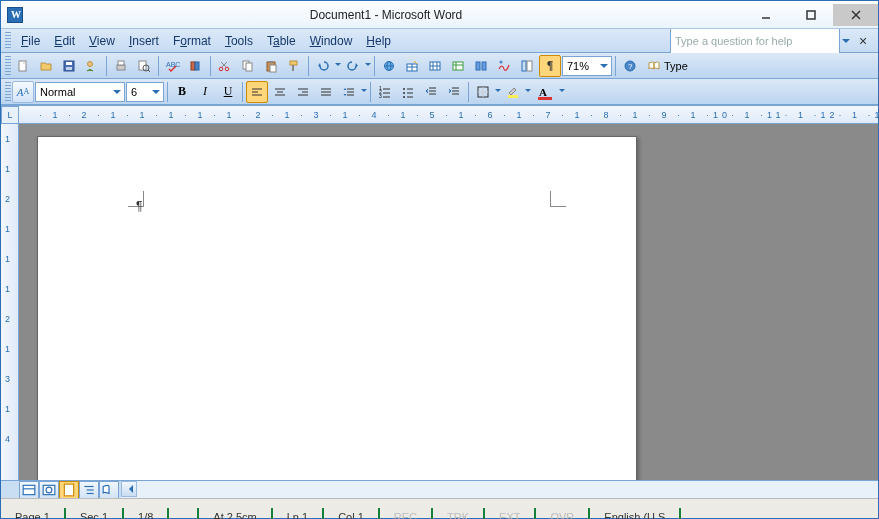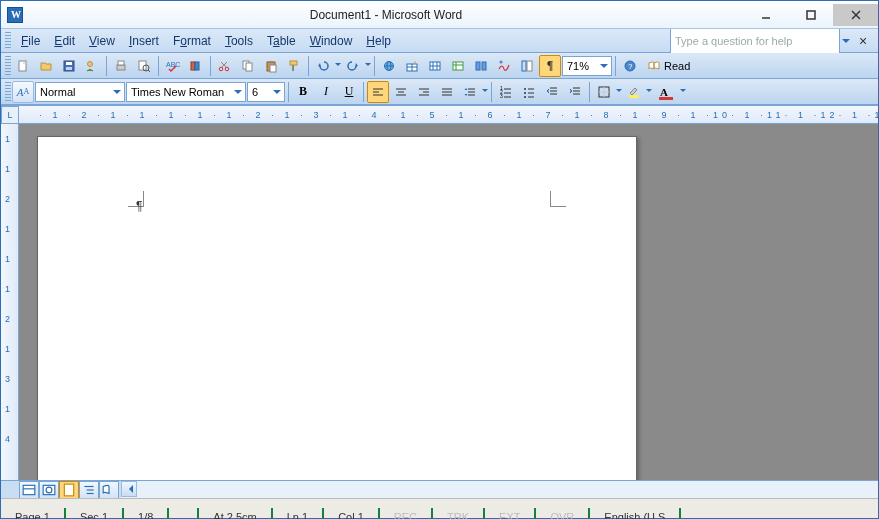"Read" span { text: Read -> Type }
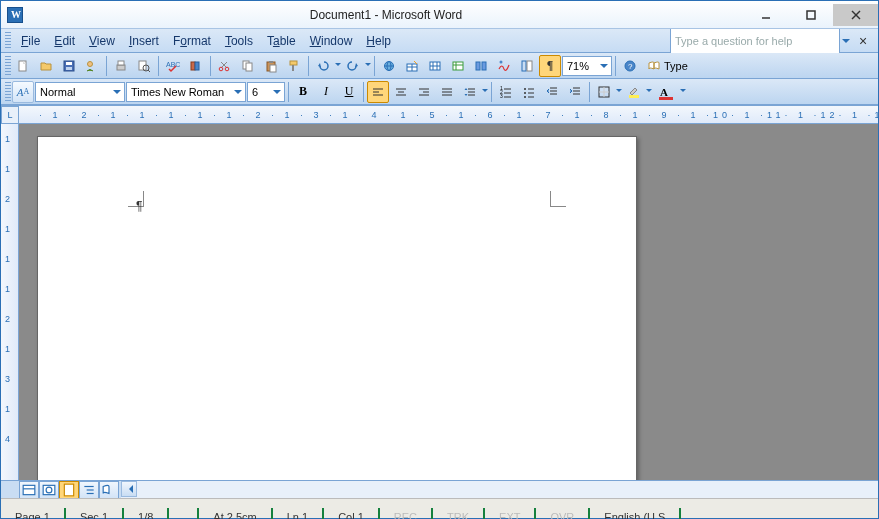"Times New Roman" div.tsel { html: <div>Times New Roman</div> -> none }
